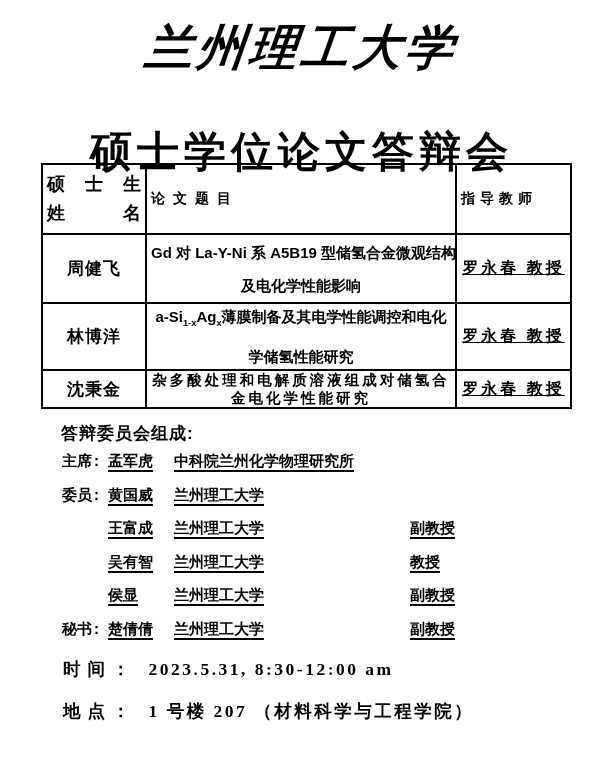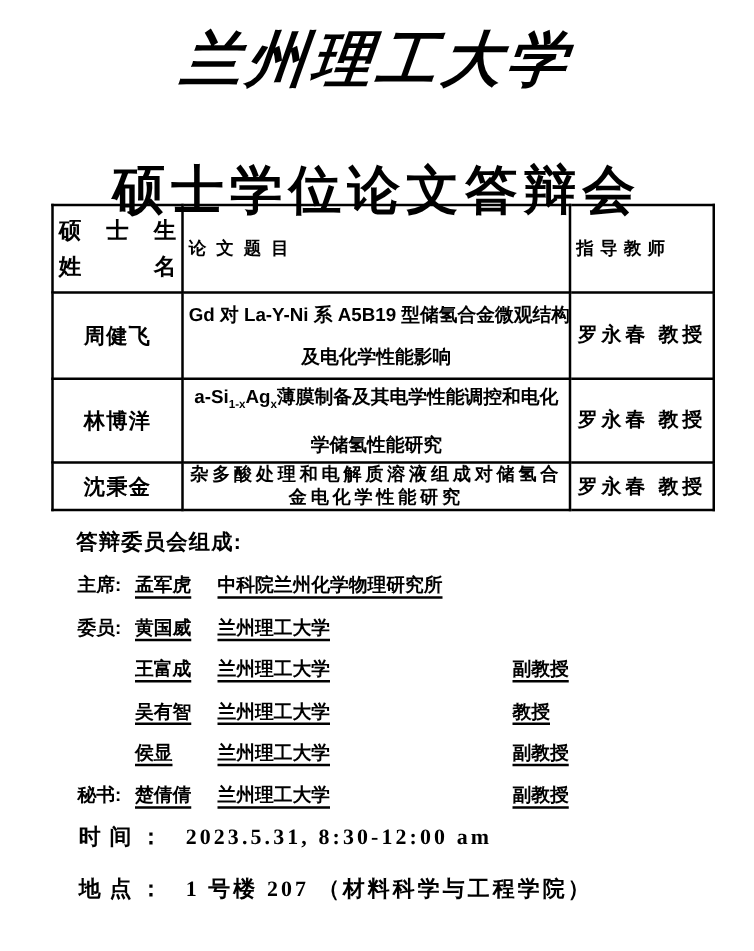"罗永春 教授" .advisor-cell { text-decoration: none -> underline }
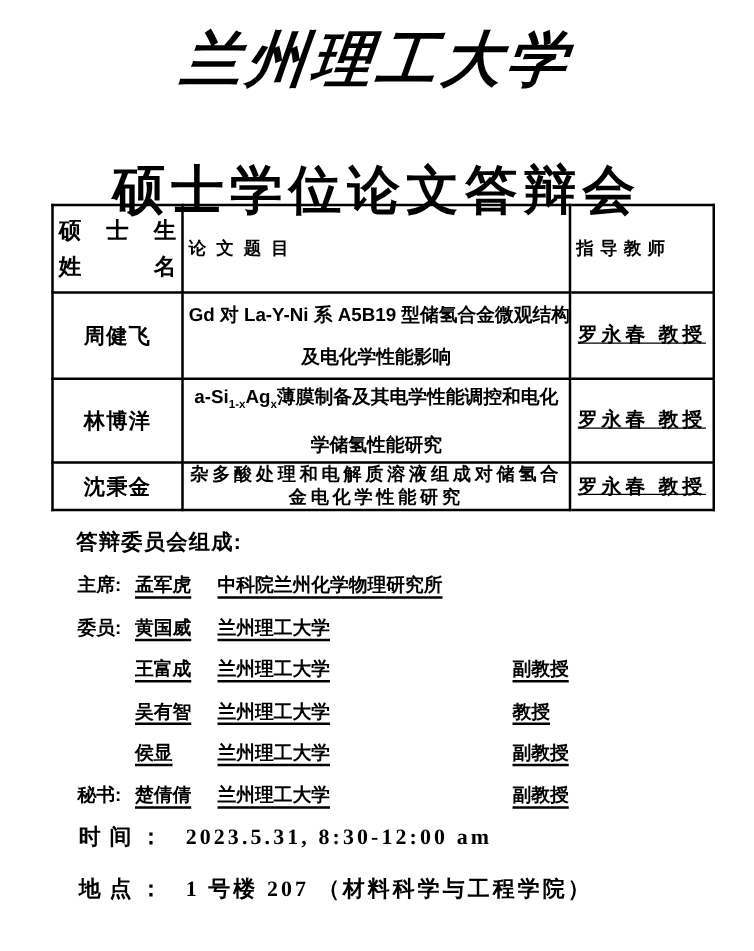"主席:" .committee-row { align-items: center -> none; font-family: none -> Liberation Mono, monospace }
